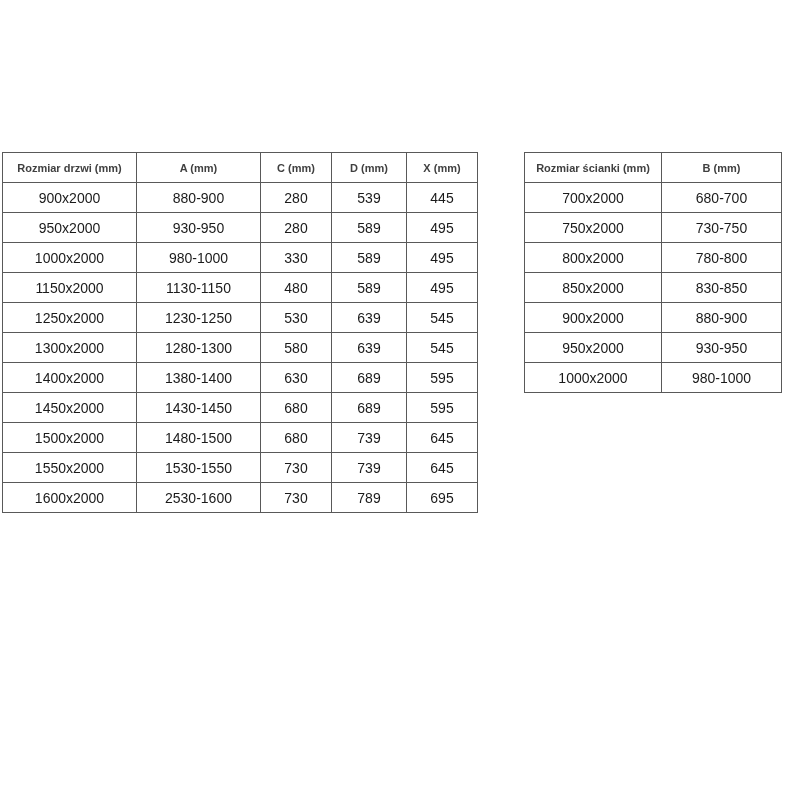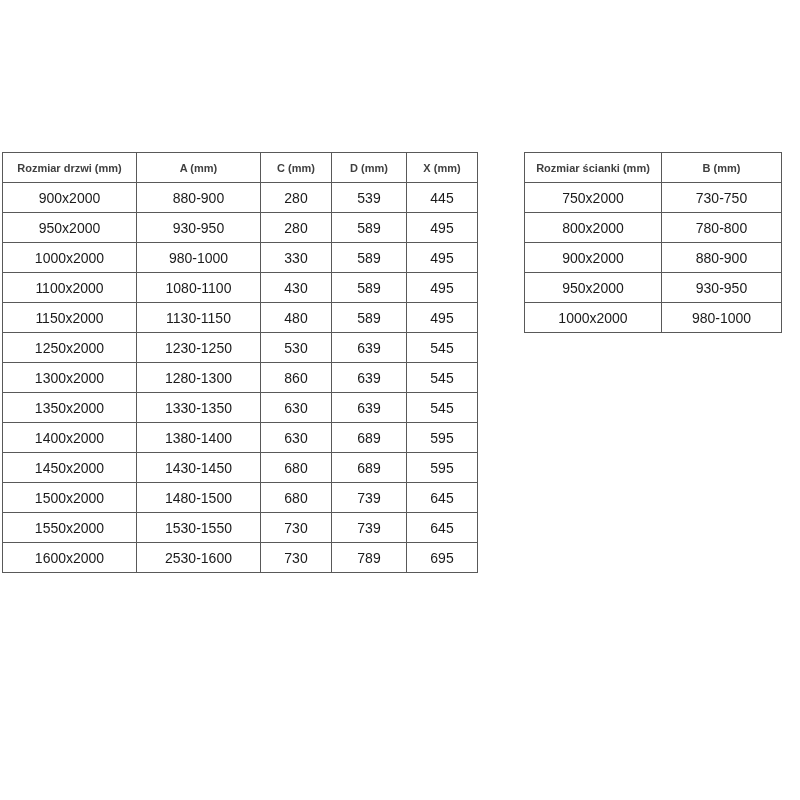"700x2000" tr { html: none -> <tr> <td>700x2000</td> <td>680-700</td> </tr> }
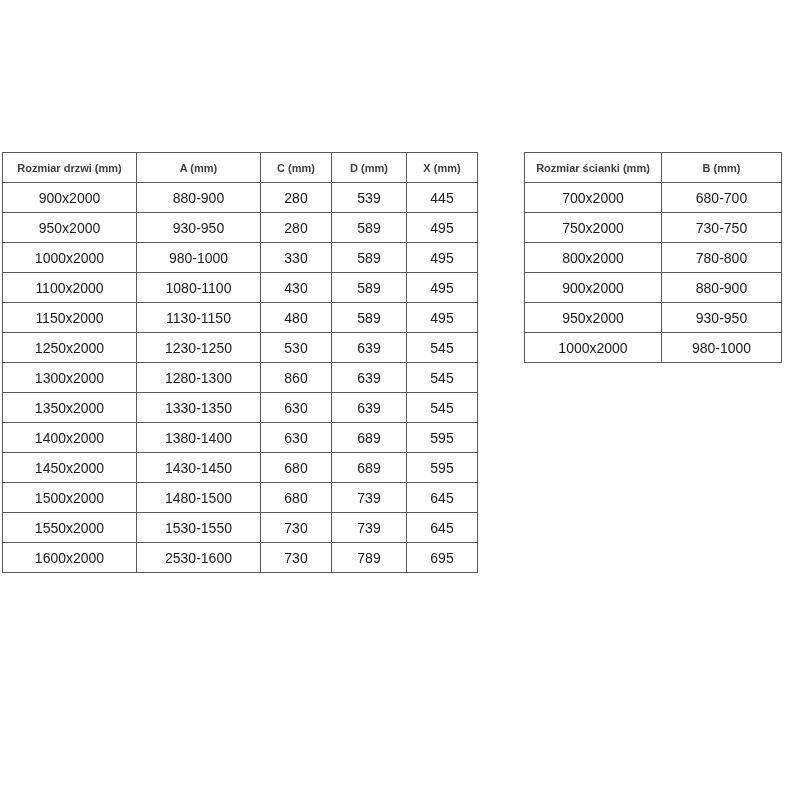"1100x2000" tr { html: <tr> <td>1100x2000</td> <td>1080-1100</td> <td>430</td> <td>589</td> <td>495</td> </tr> -> none }
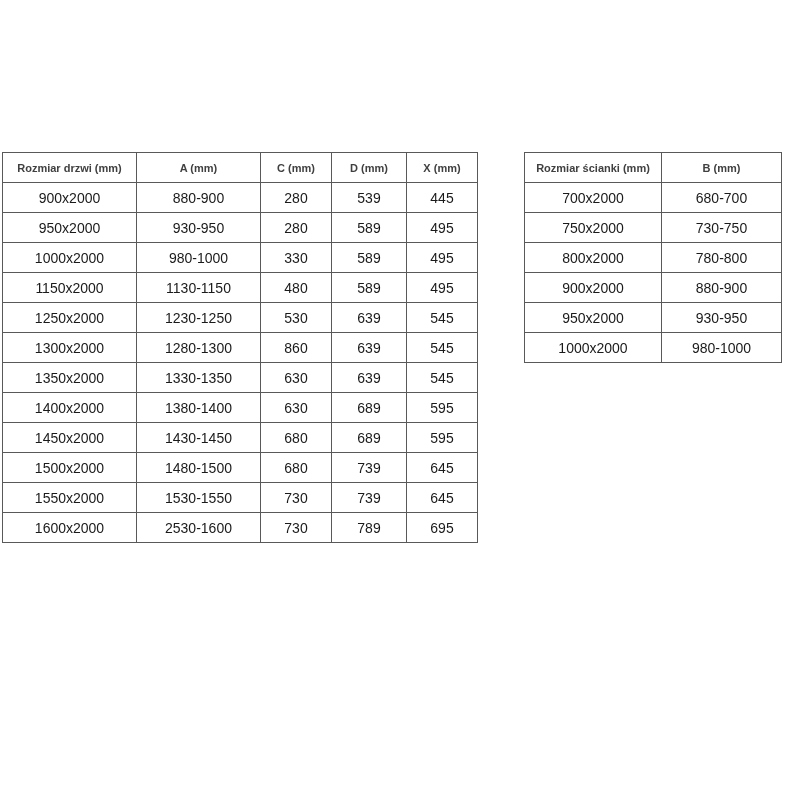"850x2000" tr { html: none -> <tr> <td>850x2000</td> <td>830-850</td> </tr> }
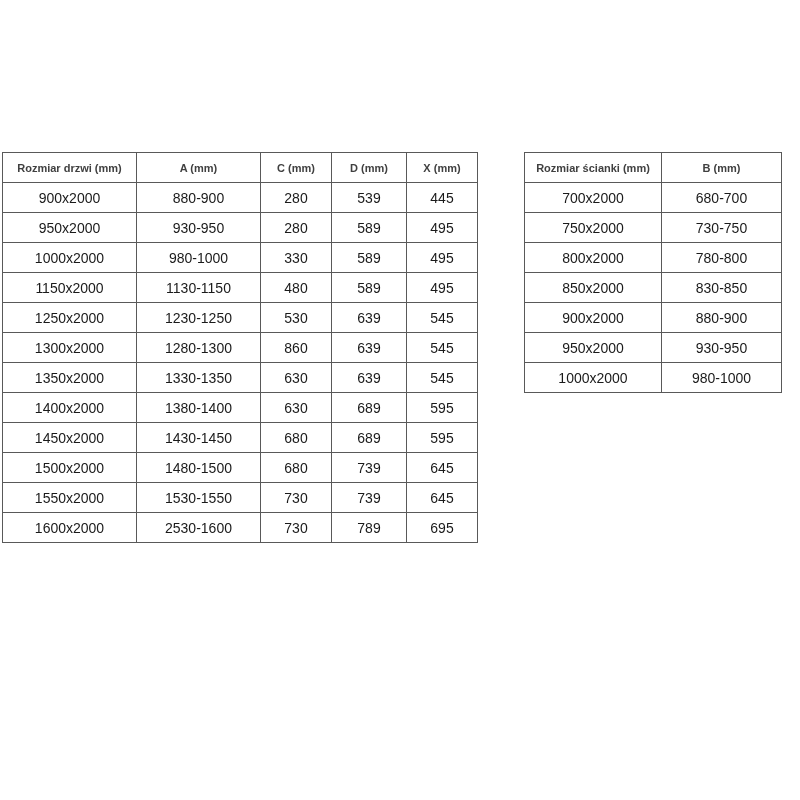"860" td { text: 860 -> 580 }
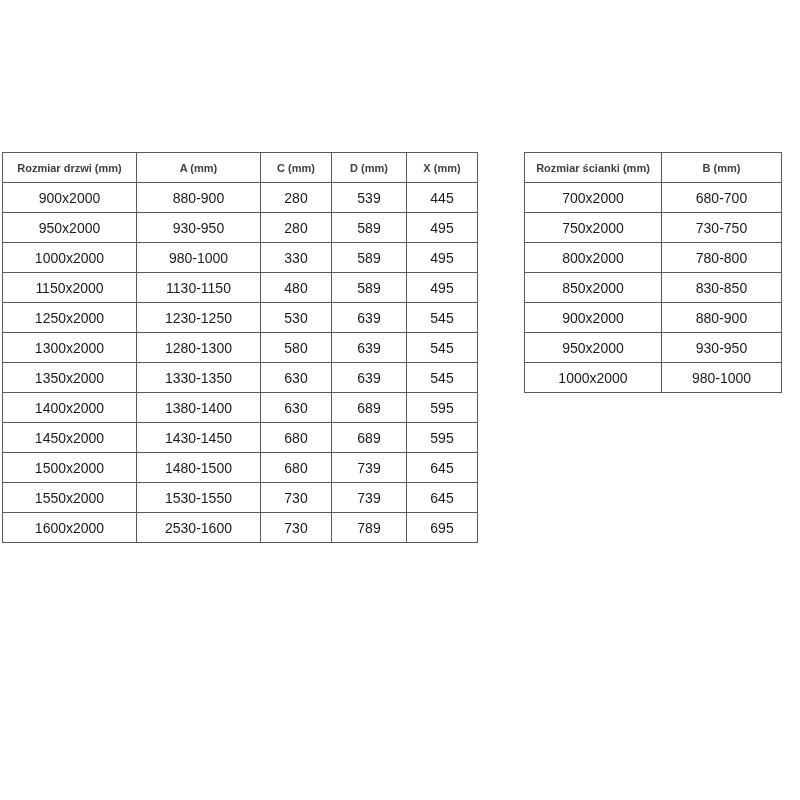"1350x2000" tr { html: <tr> <td>1350x2000</td> <td>1330-1350</td> <td>630</td> <td>639</td> <td>545</td> </tr> -> none }
